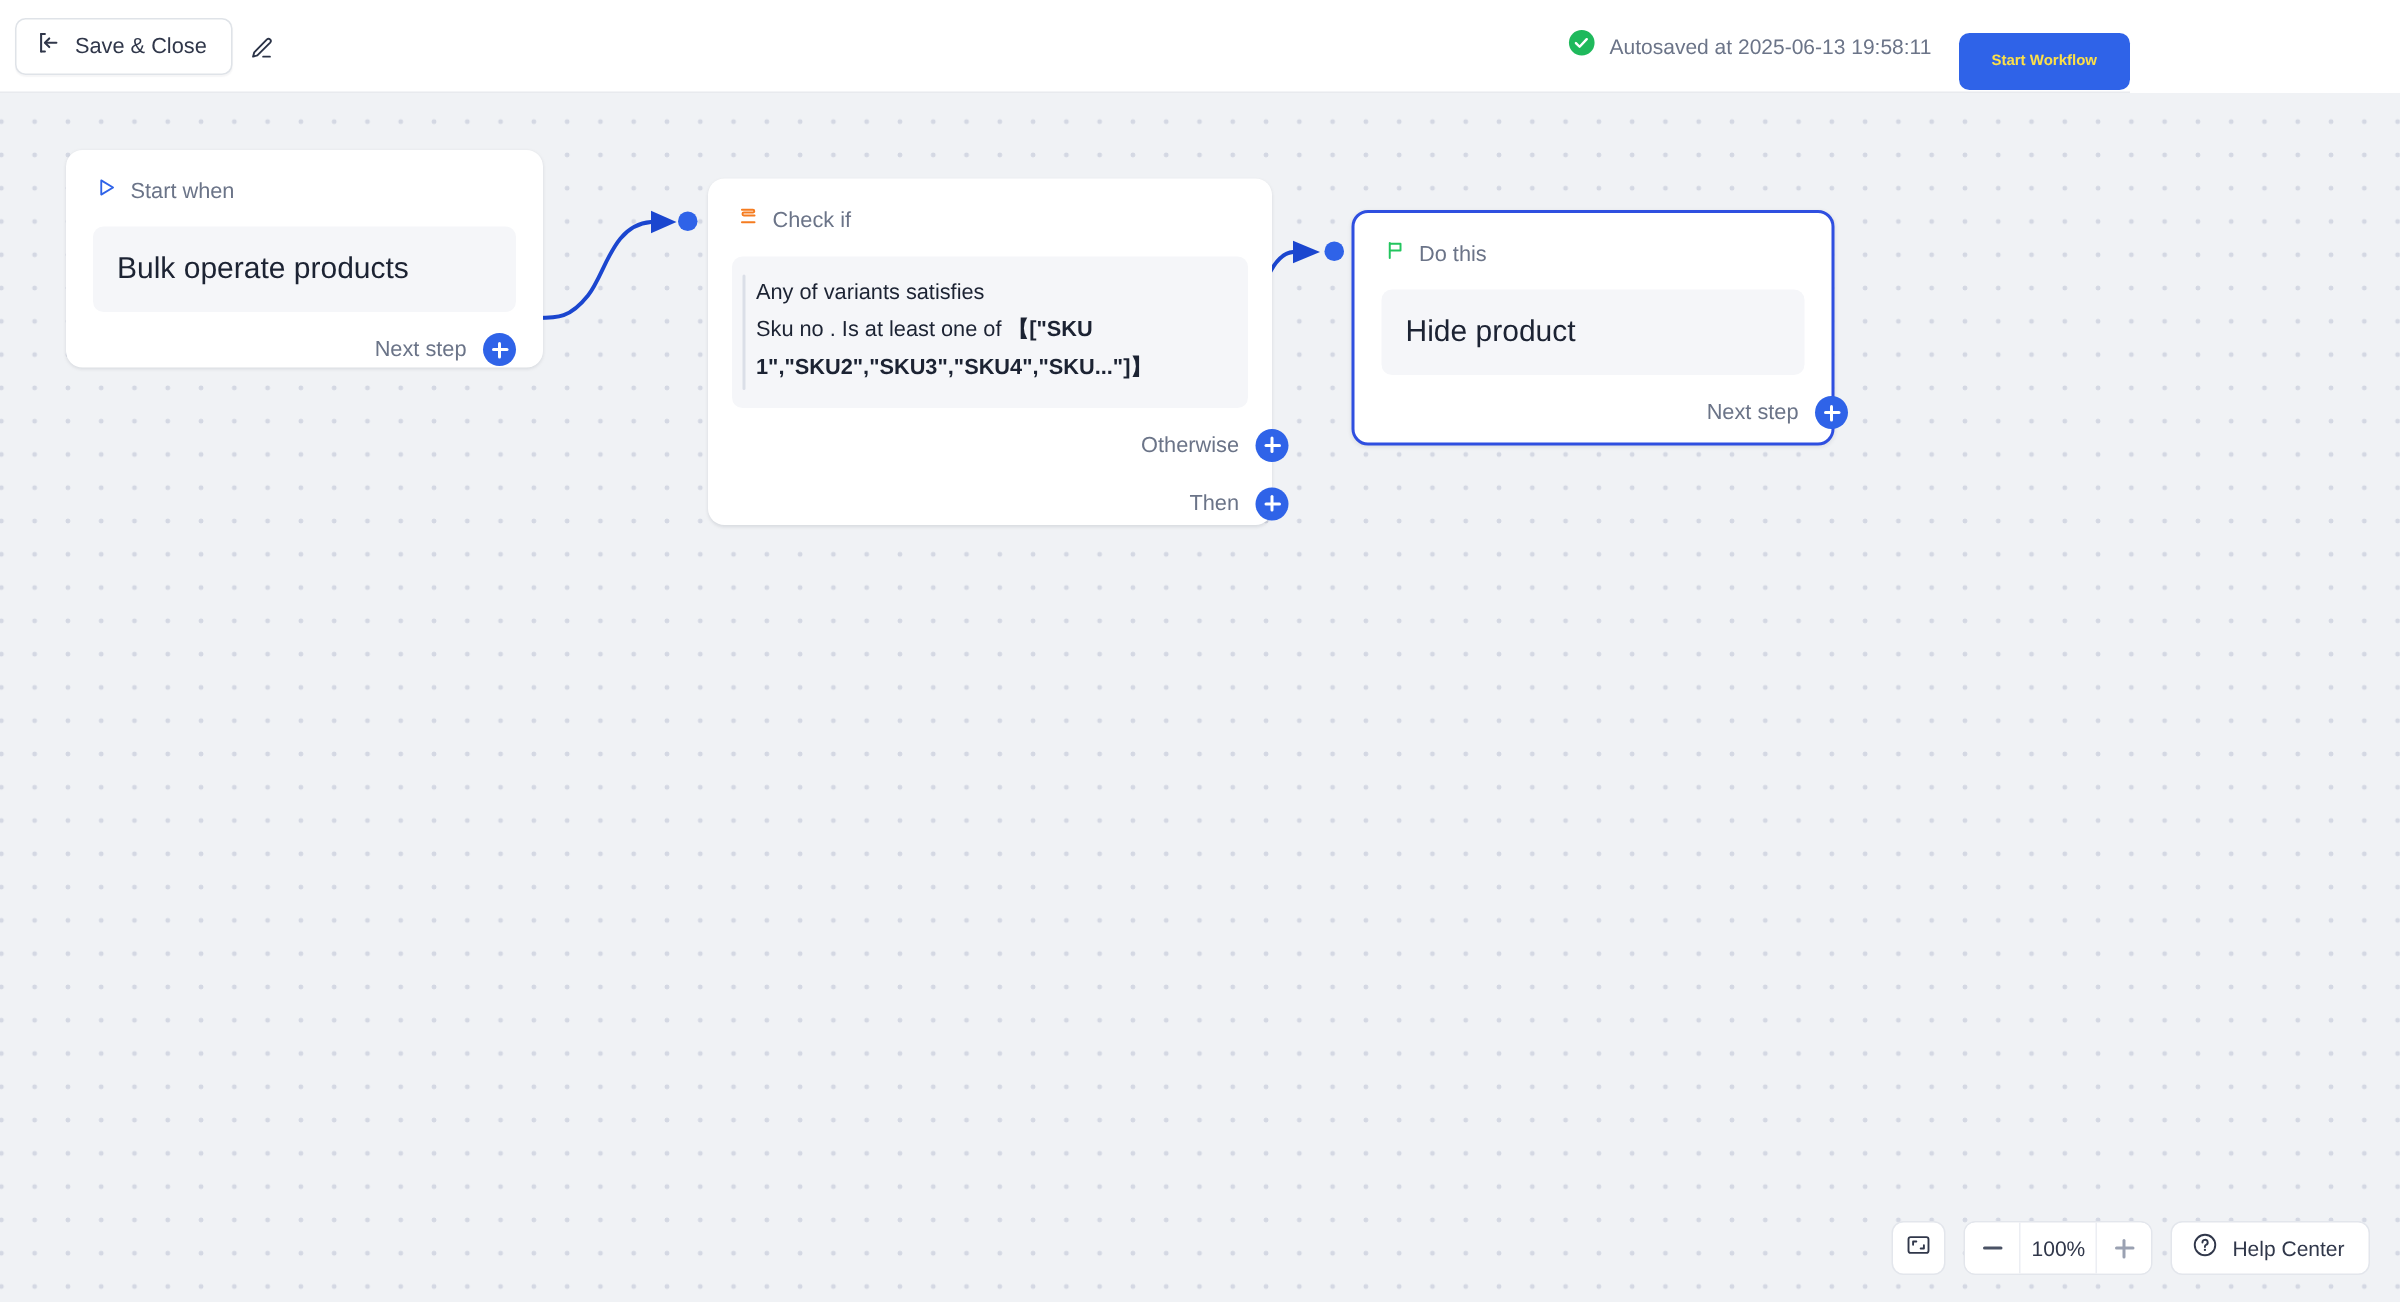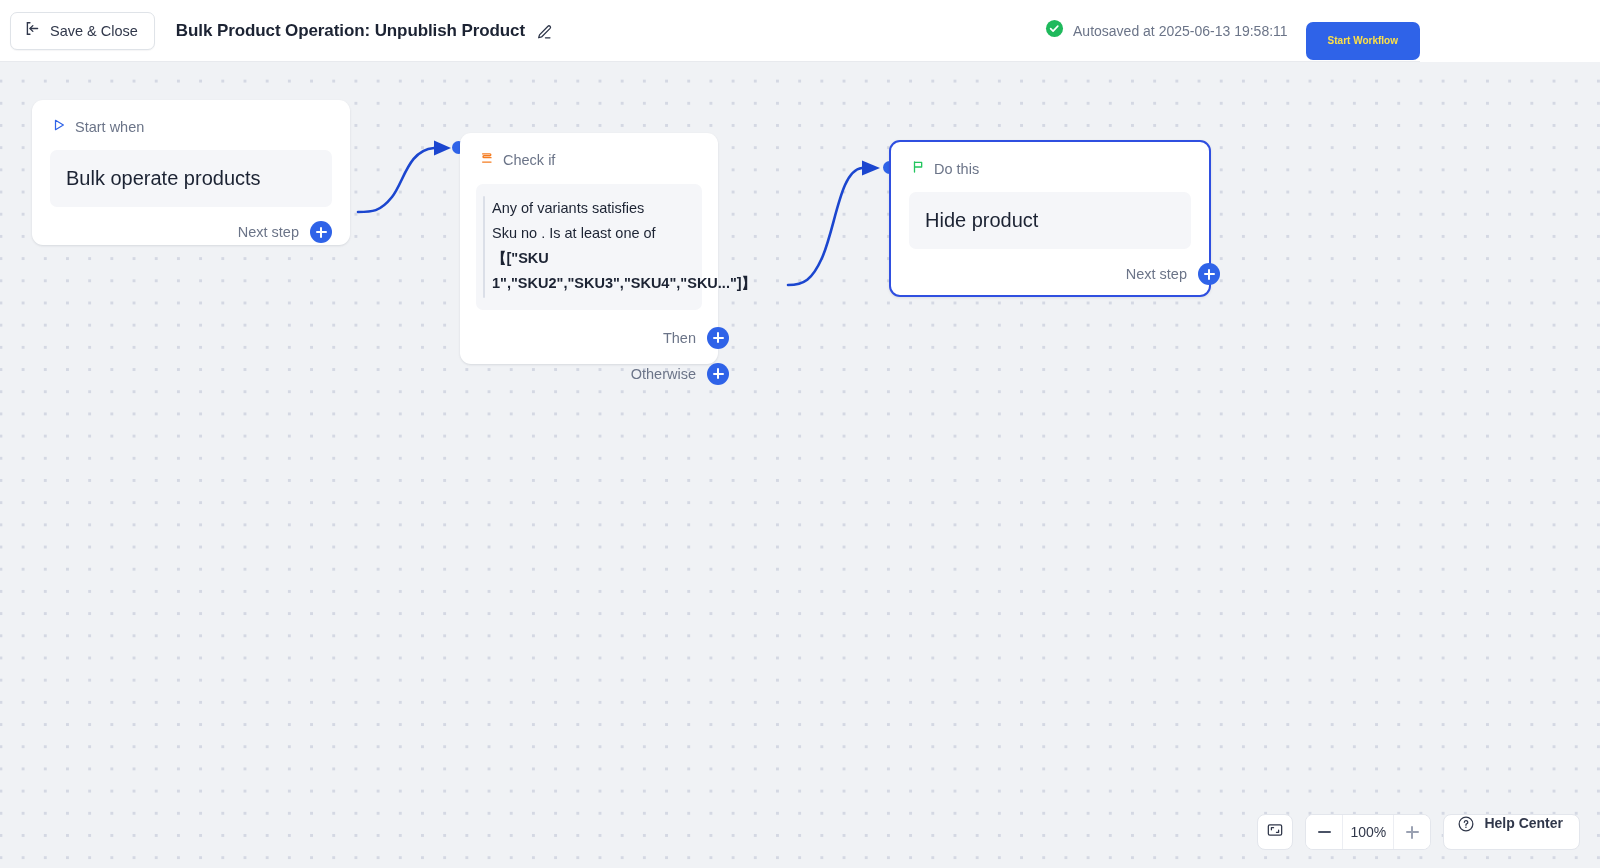"Bulk Product Operation: Unpublish" div.page-title { html: <div>Bulk Product Operation: Unpublish Product</div> -> none }
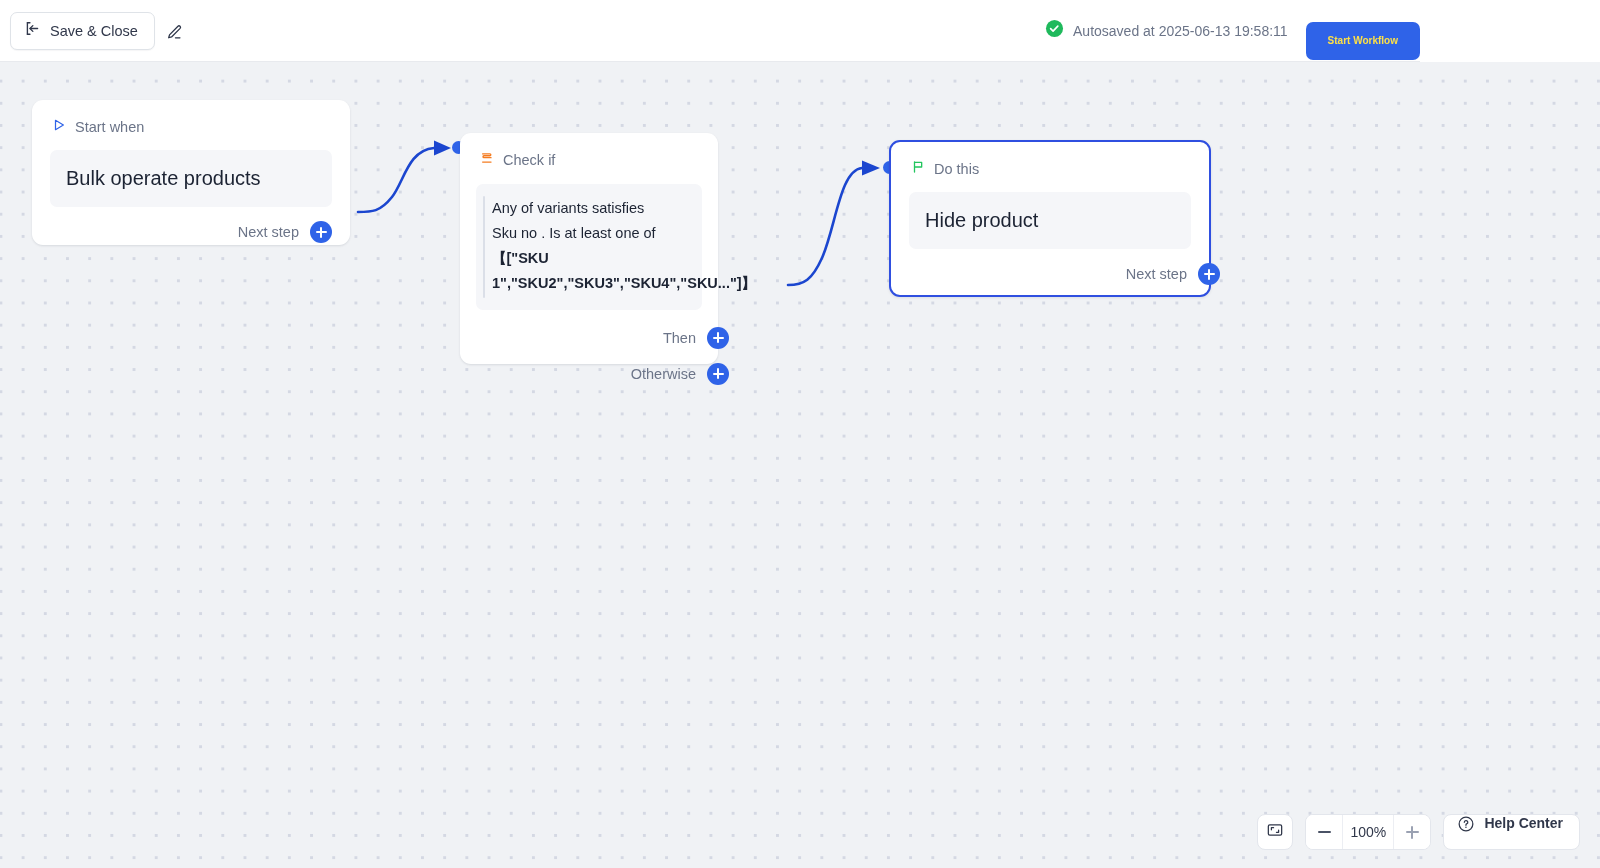"Start when" .node { margin-left: none -> 12px }
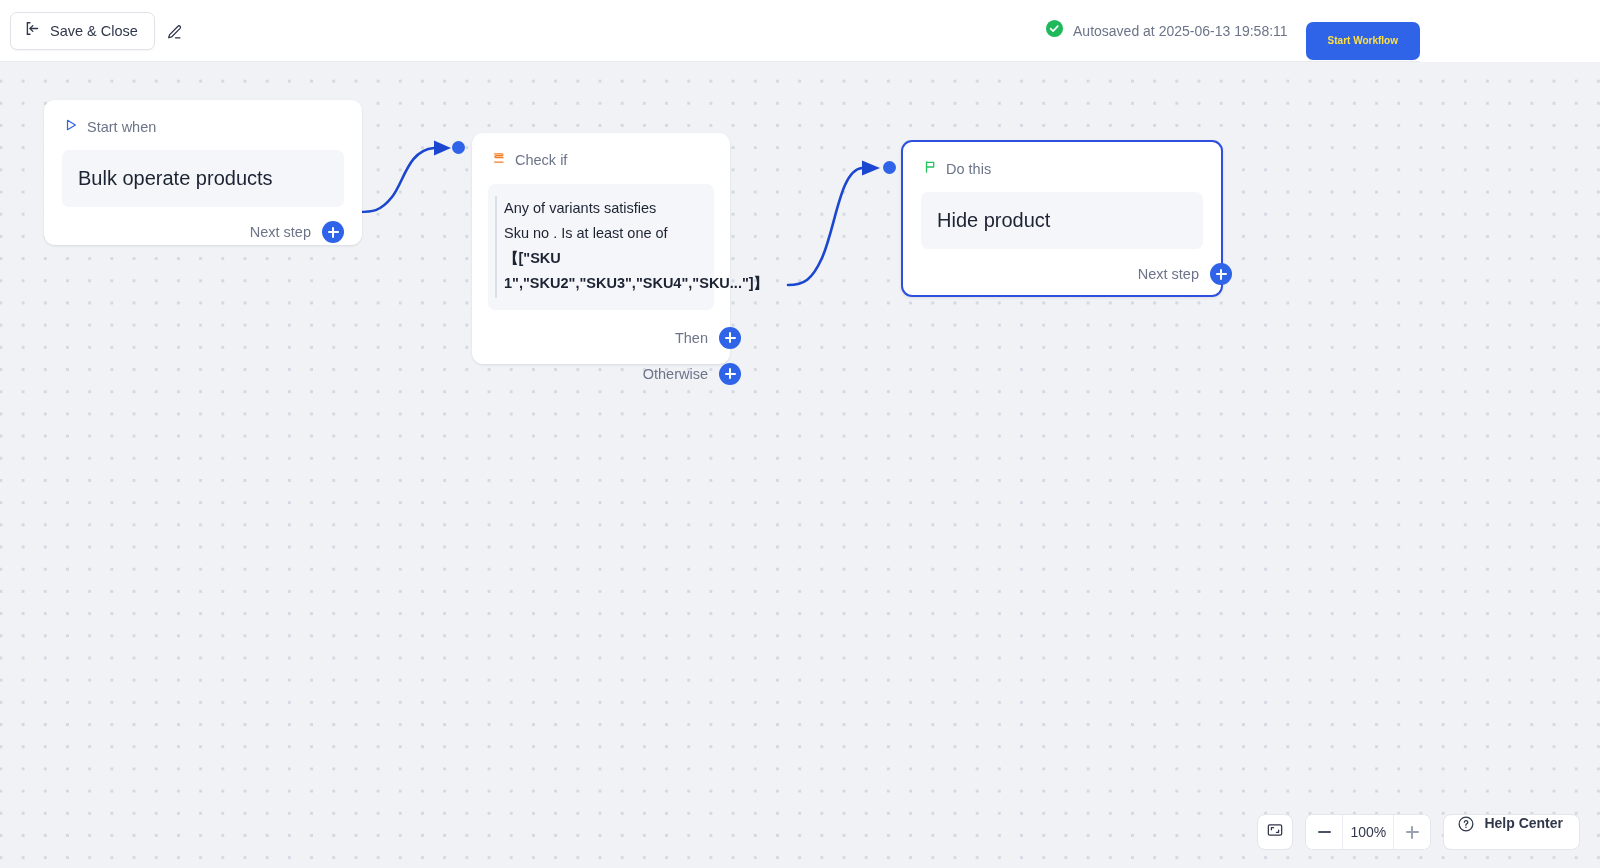"Check if" div.node { top: 71px -> 57px; width: 258px -> 376px }
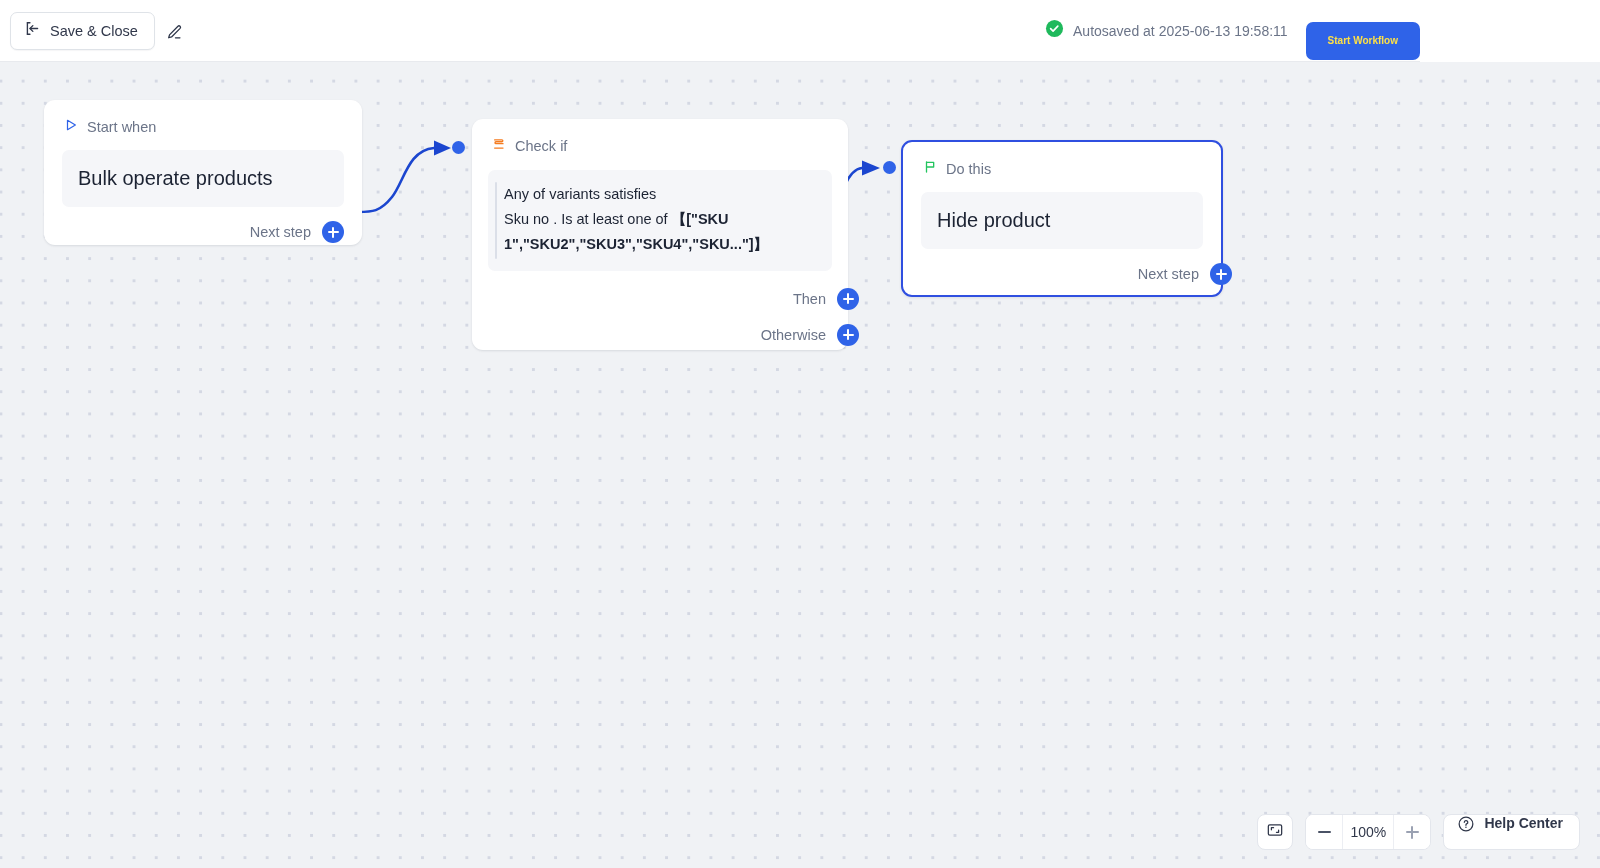"Then" div.next-row { order: before "Otherwise" -> after "Otherwise" }
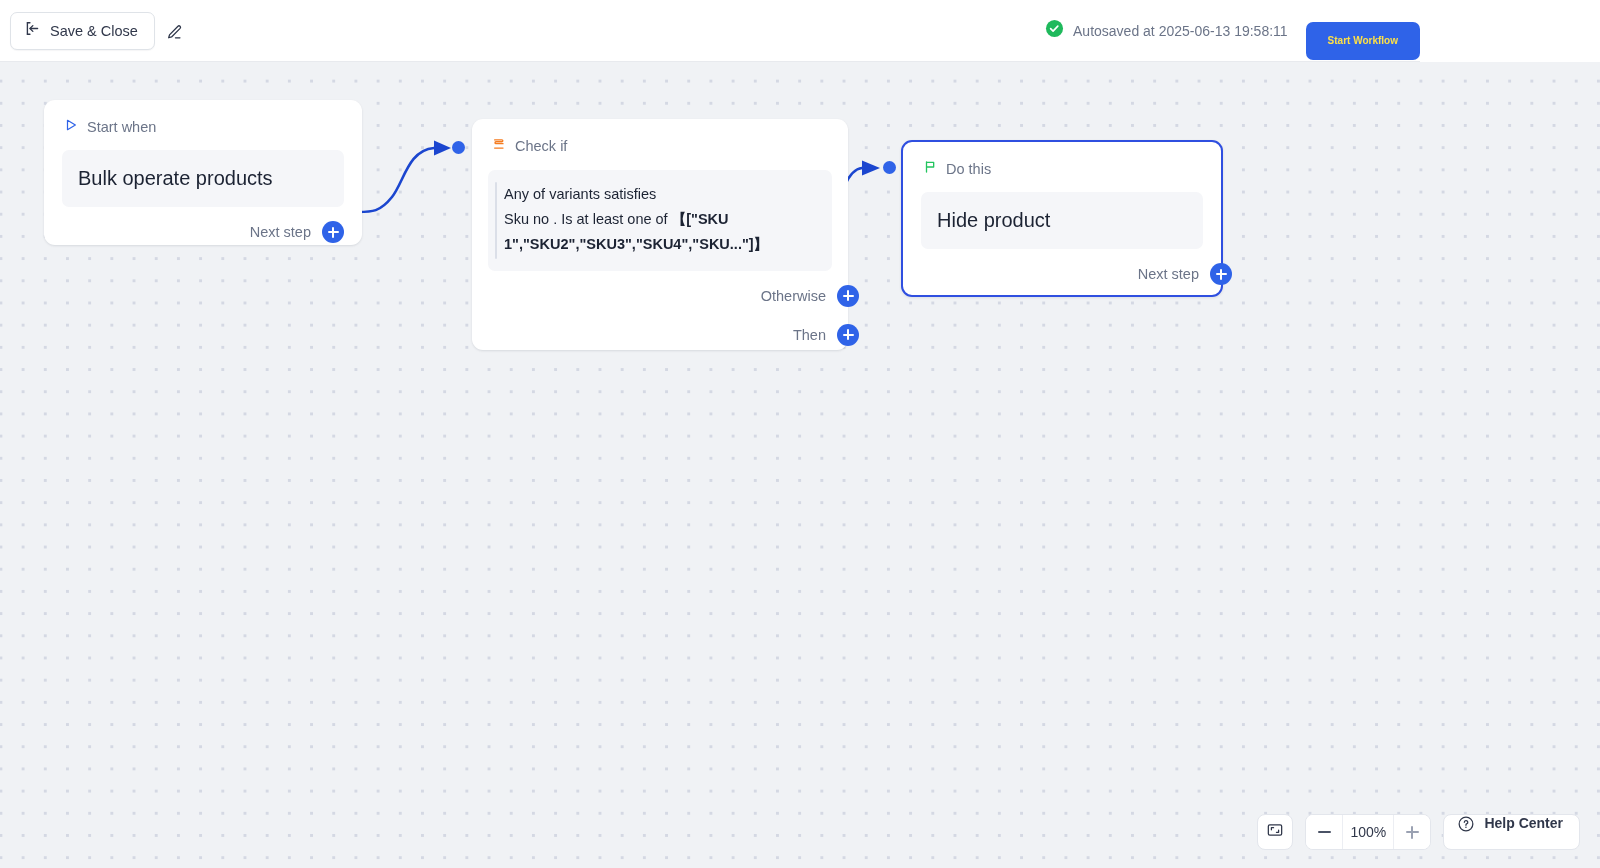"Help Center" .help-btn { align-items: none -> center; font-weight: bold -> none }
